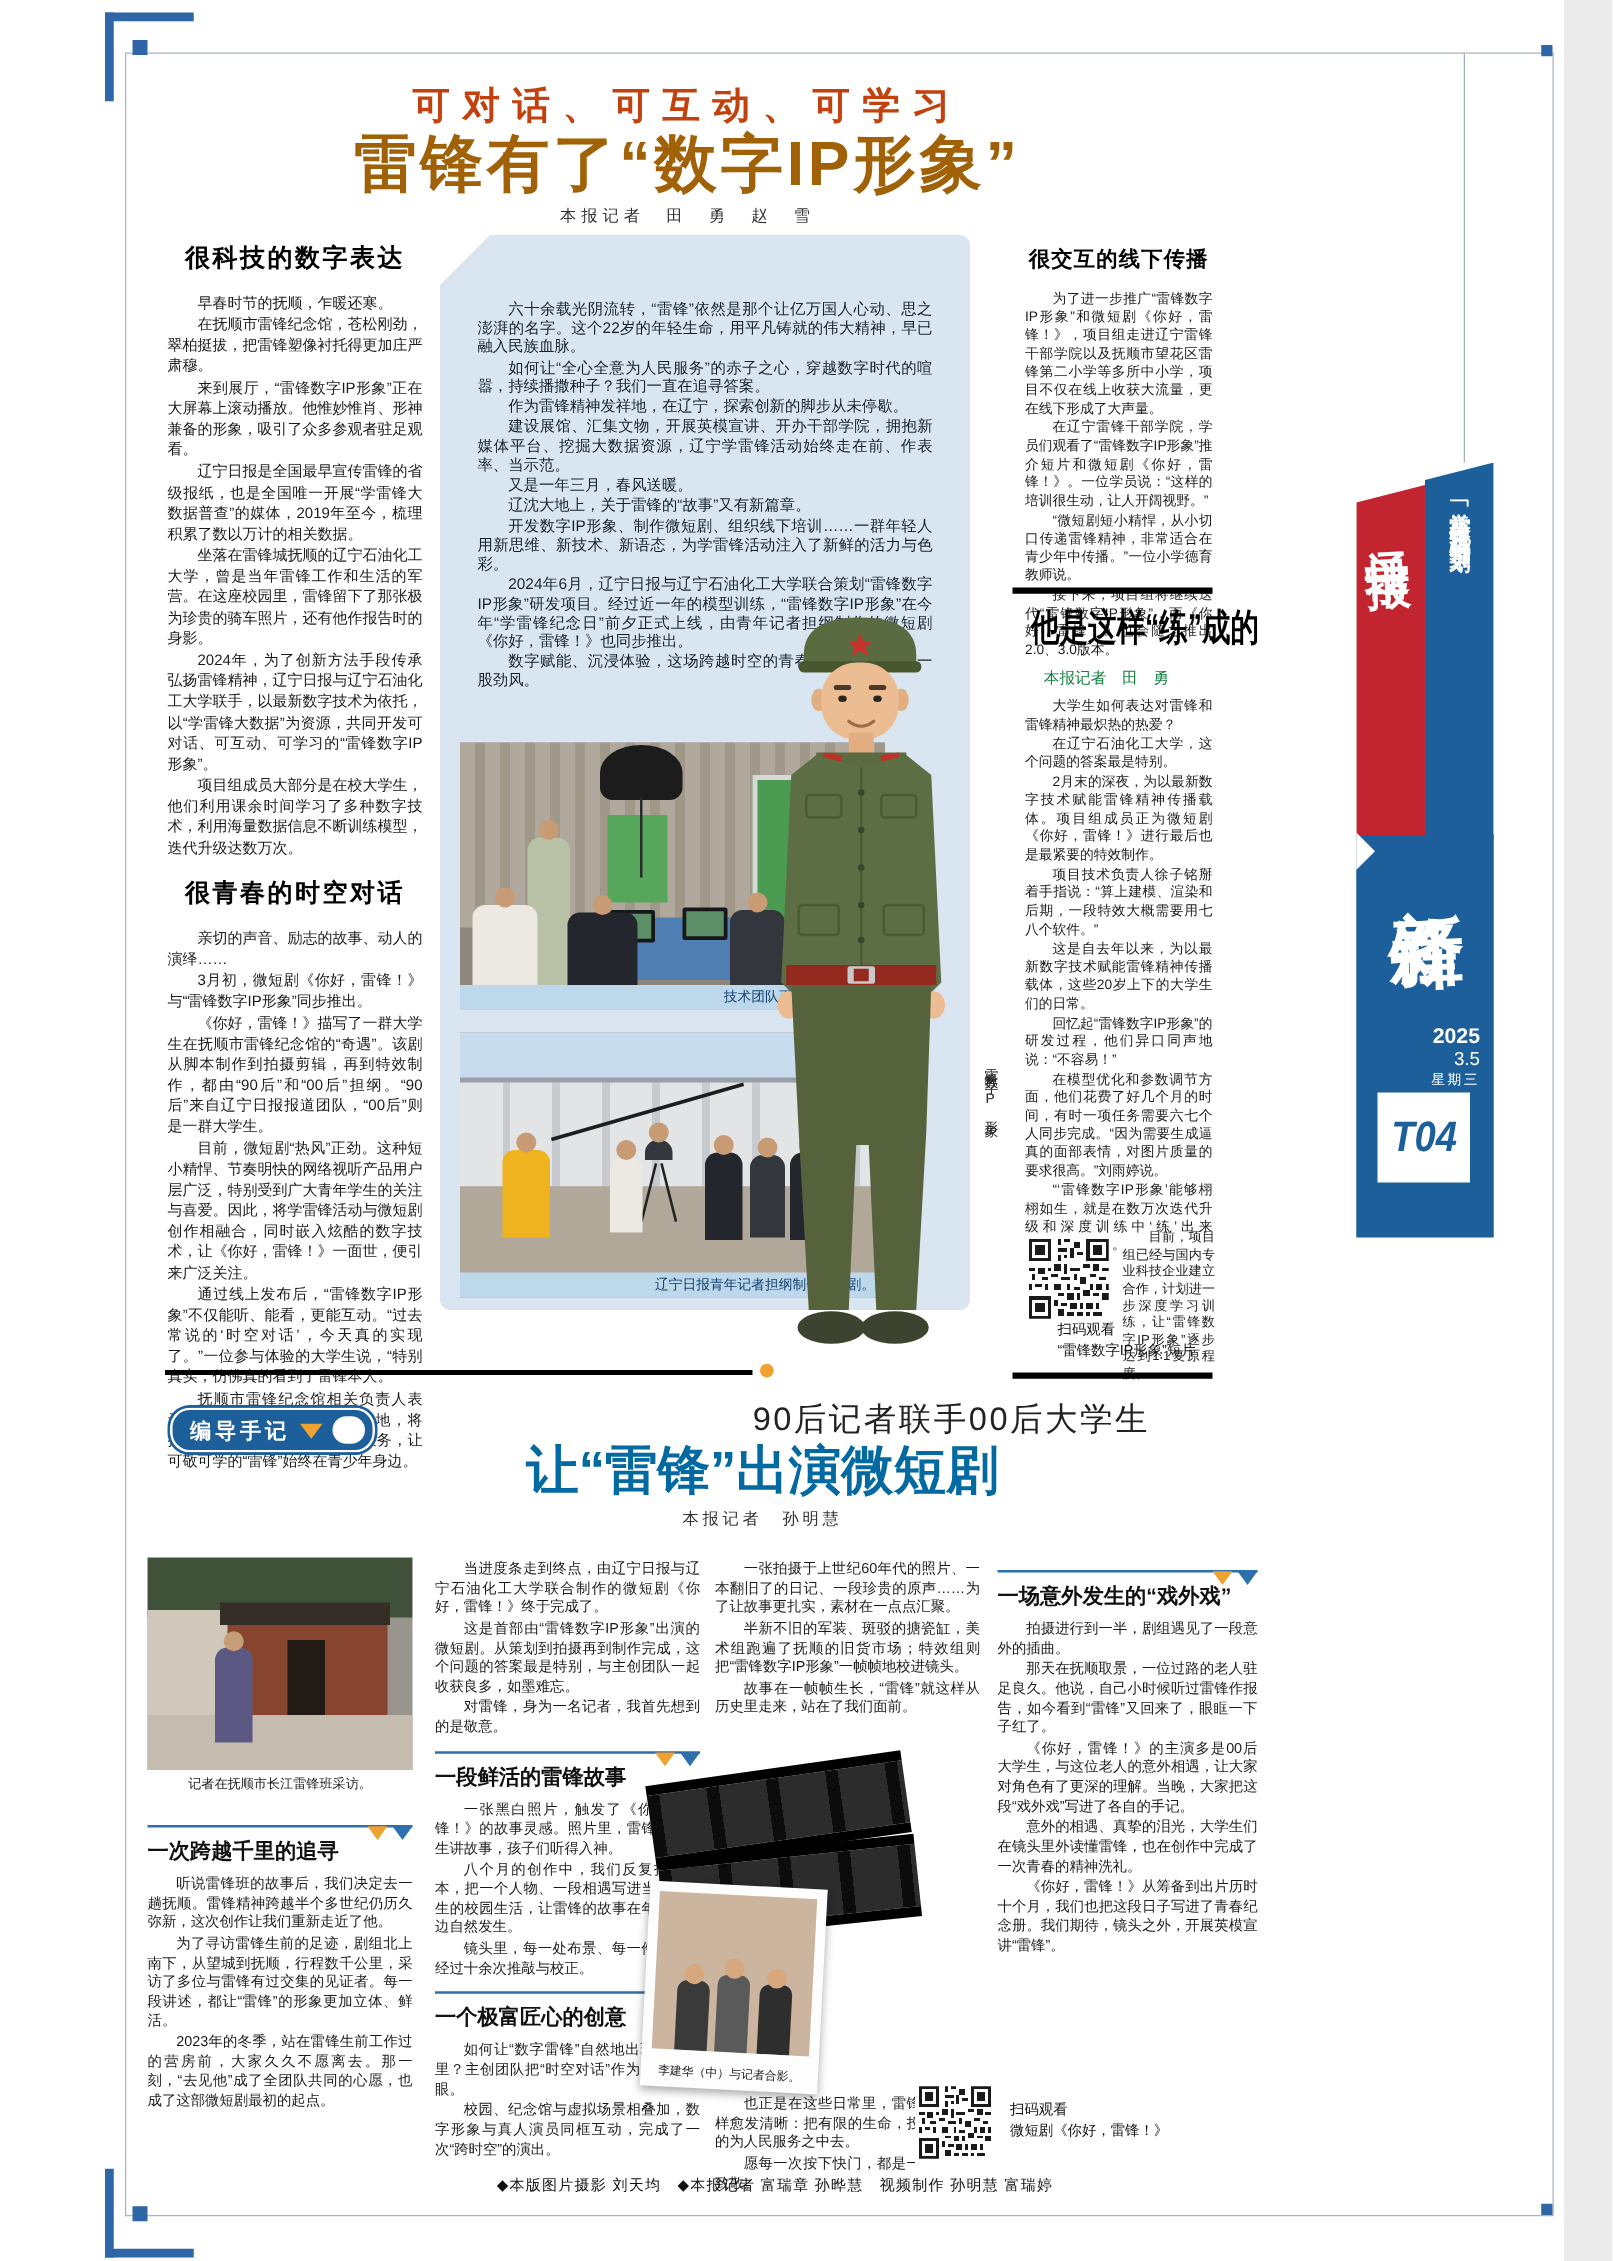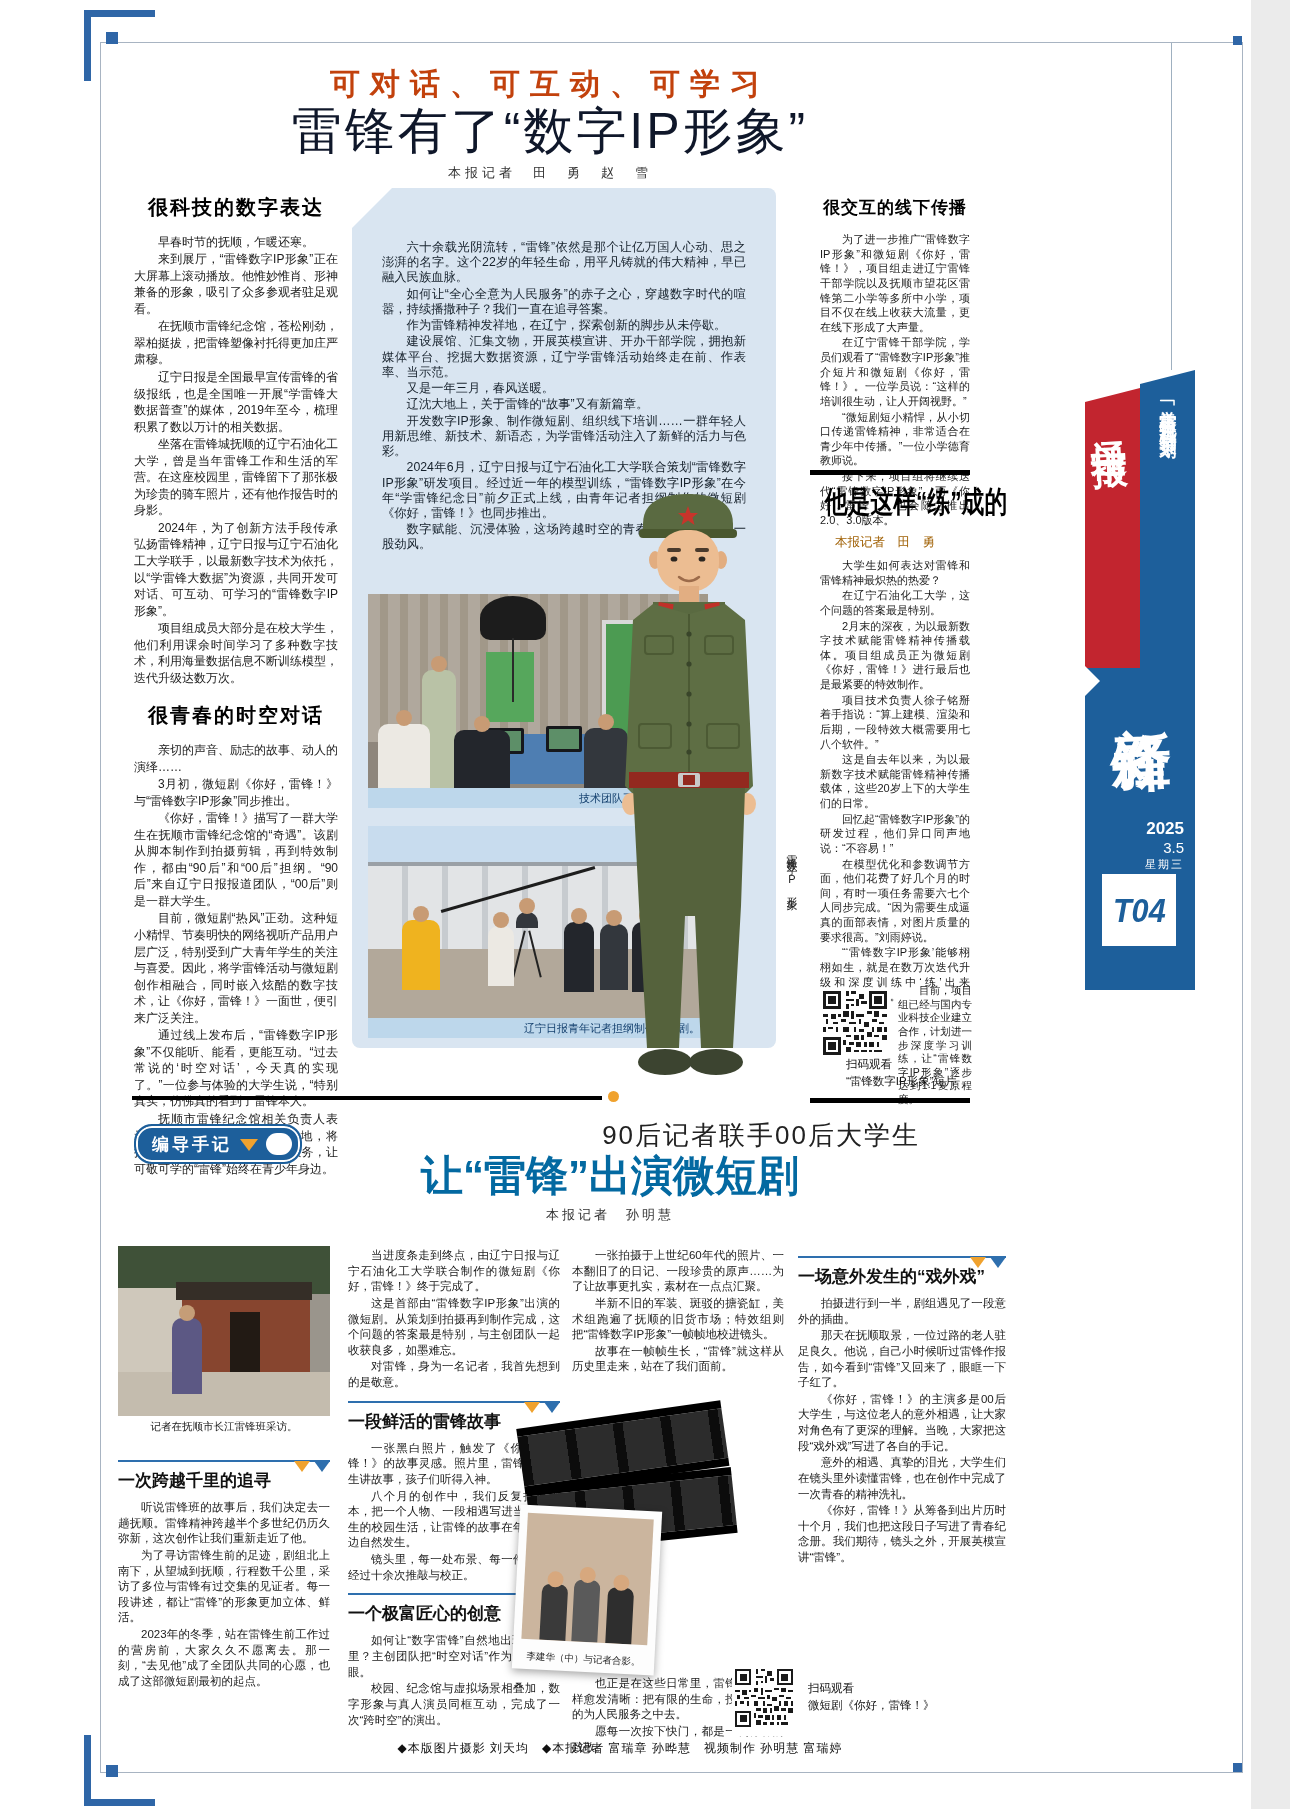"雷锋有了“数字IP形象”" .m-title { color: #0f172a -> #a16207; font-weight: 400 -> 700 }
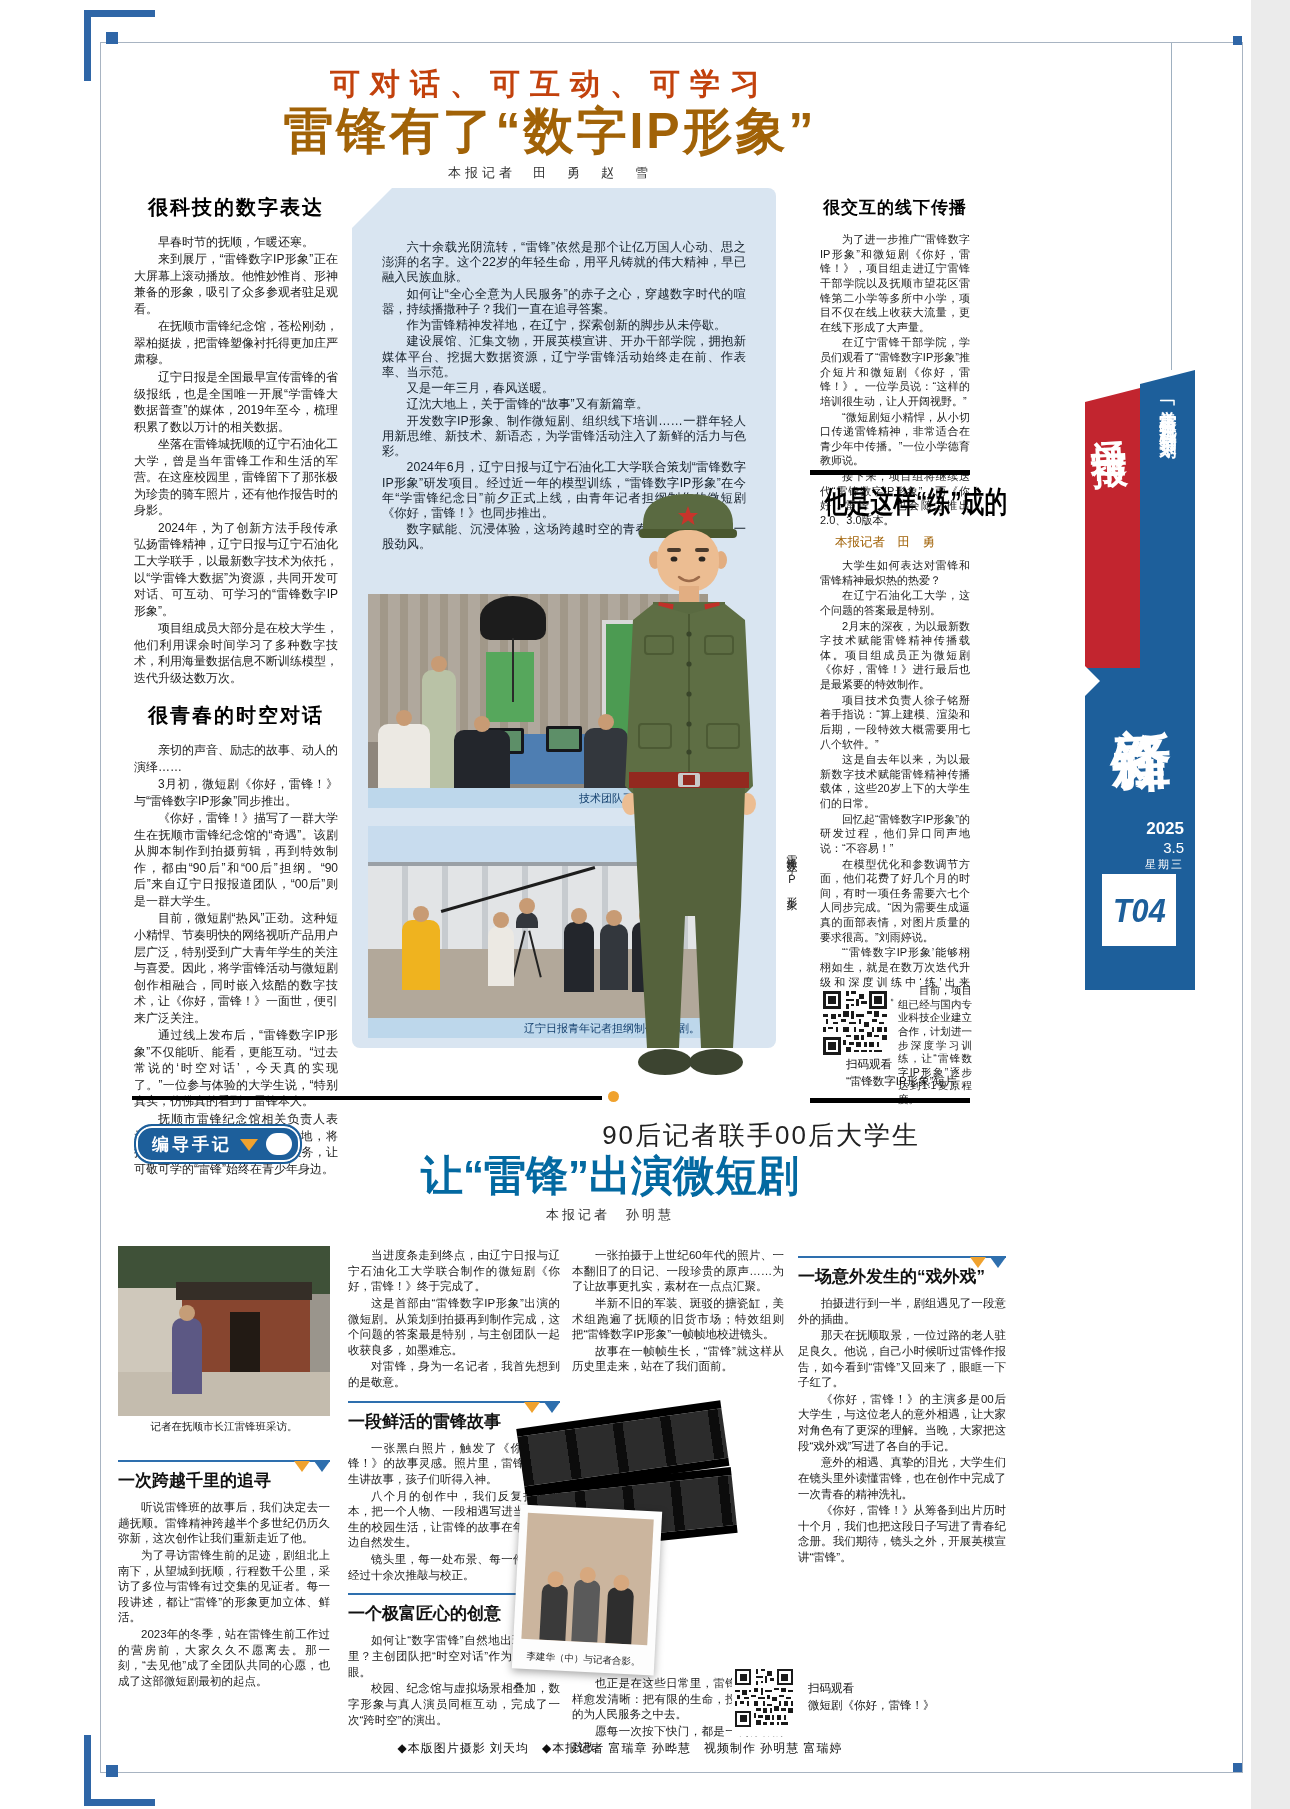"来到展厅，“雷锋数字IP形象”正在大屏幕上滚动播放。他惟妙惟肖、形神兼备的形象，" p { order: before "在抚顺市雷锋纪念馆，苍松刚劲，翠柏挺拔，把雷锋塑像衬托得更加庄严肃穆。" -> after "在抚顺市雷锋纪念馆，苍松刚劲，翠柏挺拔，把雷锋塑像衬托得更加庄严肃穆。" }
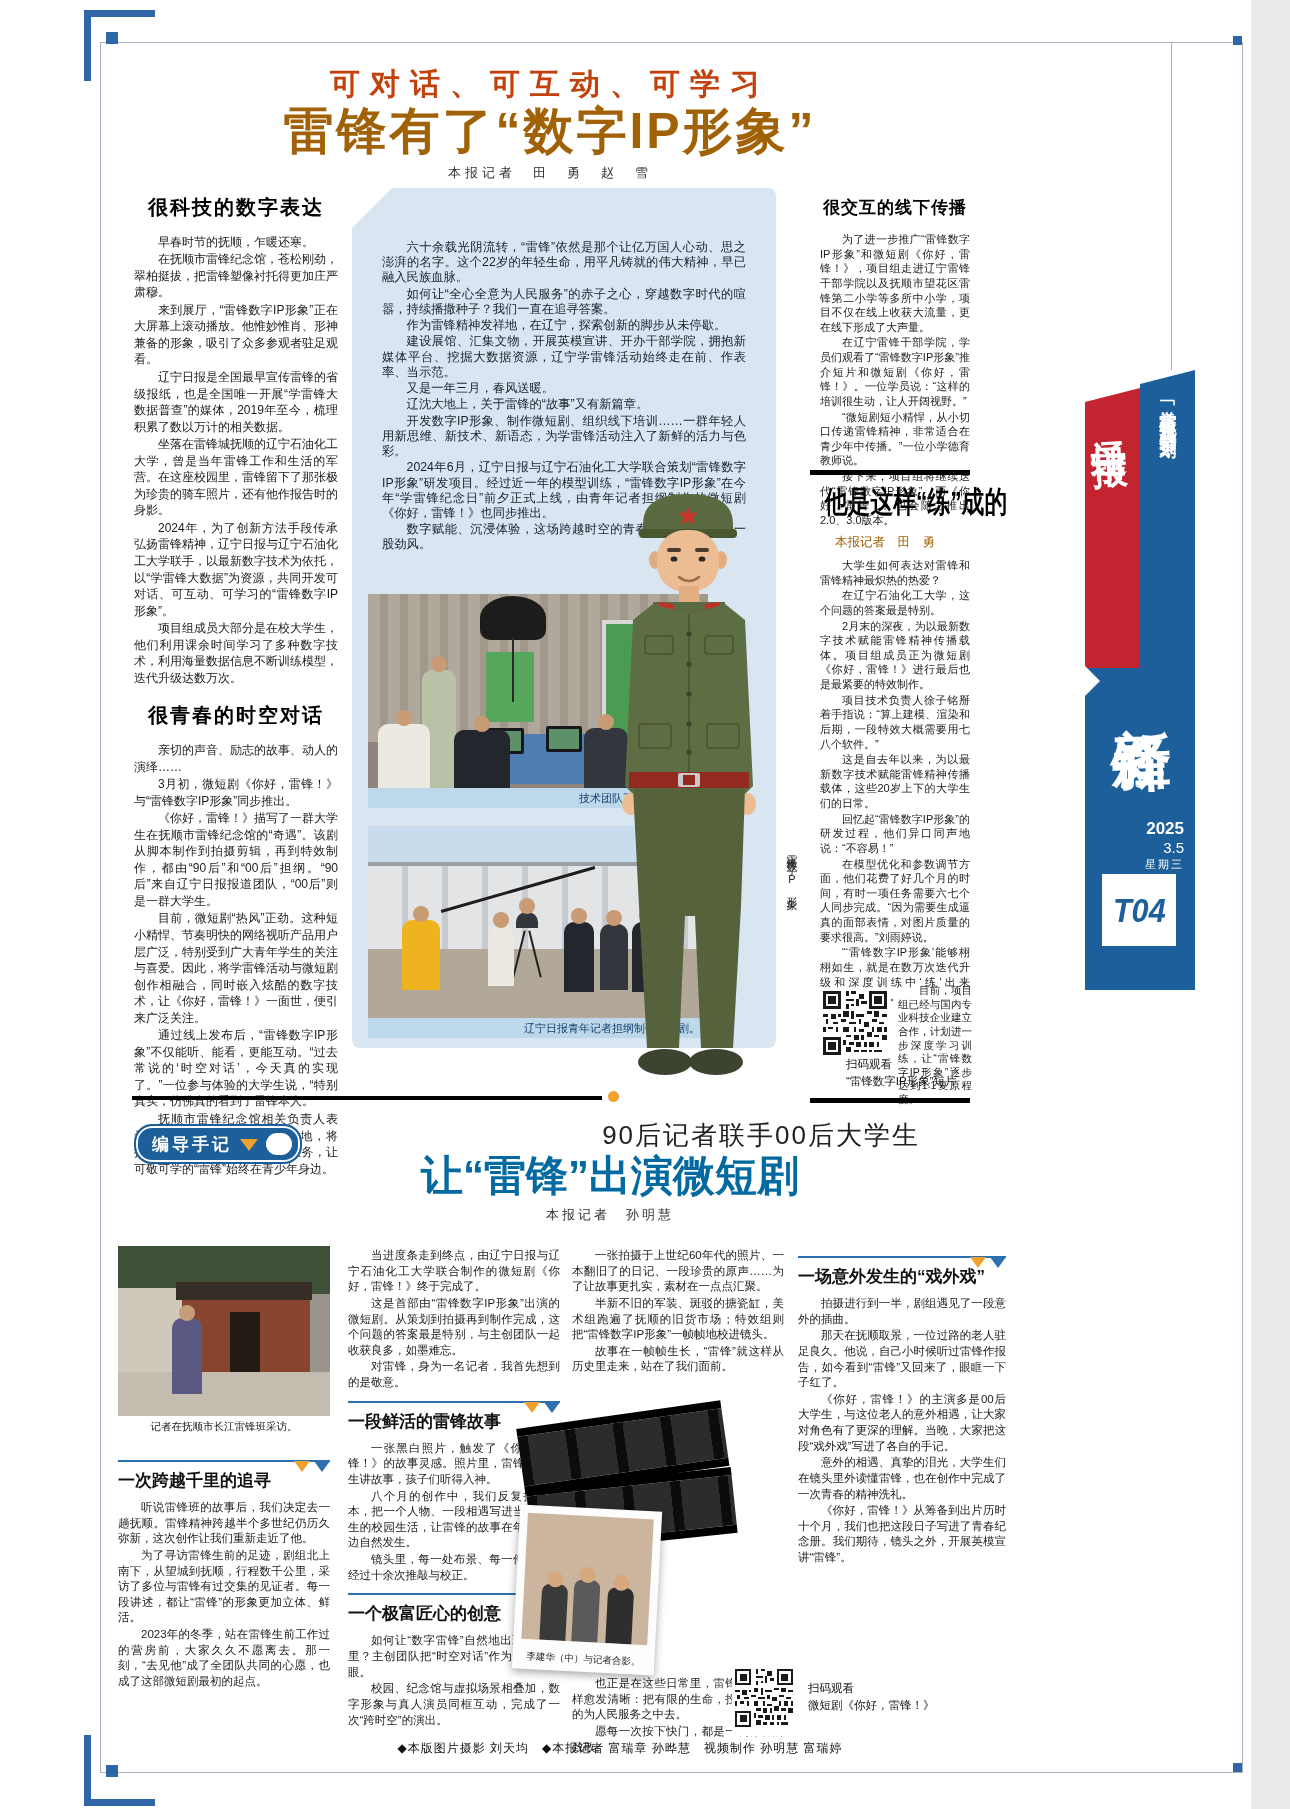"本报记者 田 勇" .t2-byline { color: #a16207 -> #15803d }
